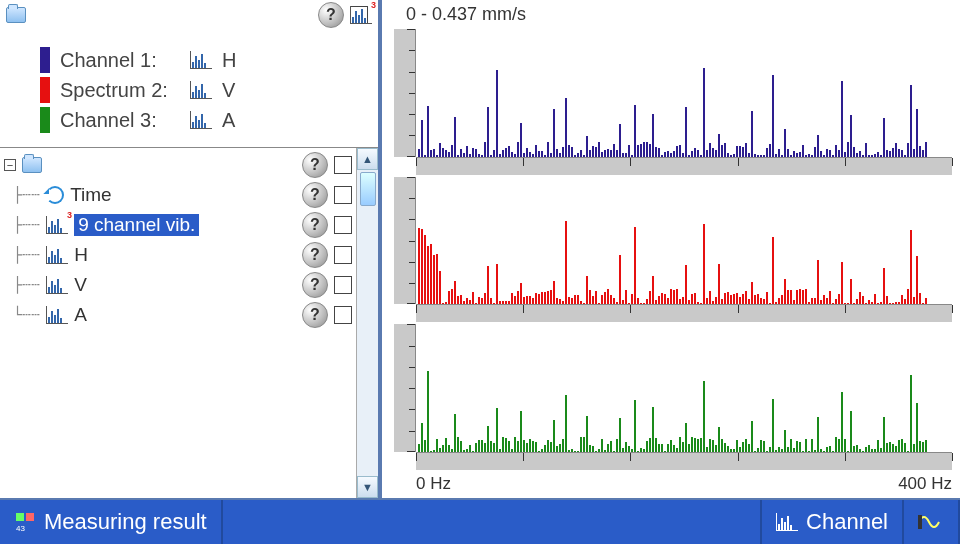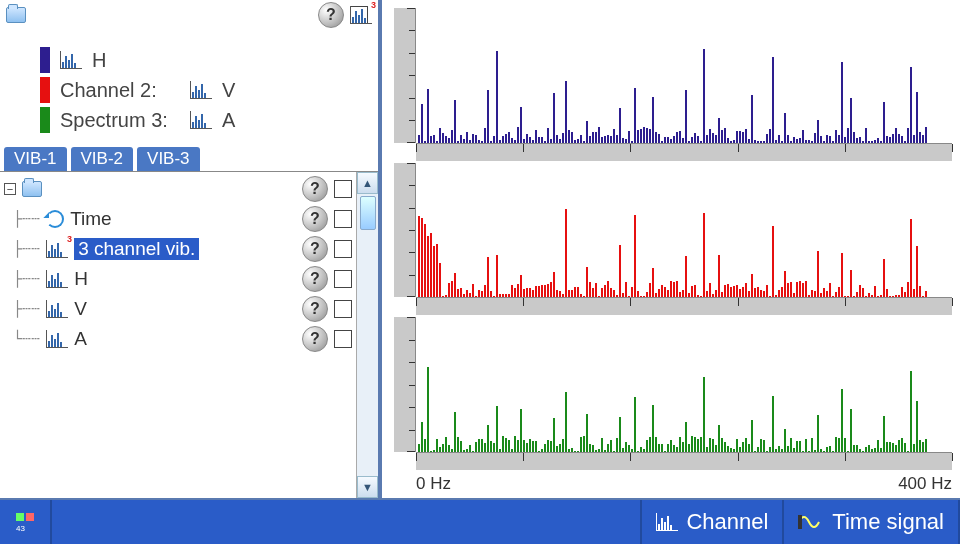"0 - 0.437 mm/s" div.chart-hdr { html: none -> <div>0 - 0.437 mm/s</div> }
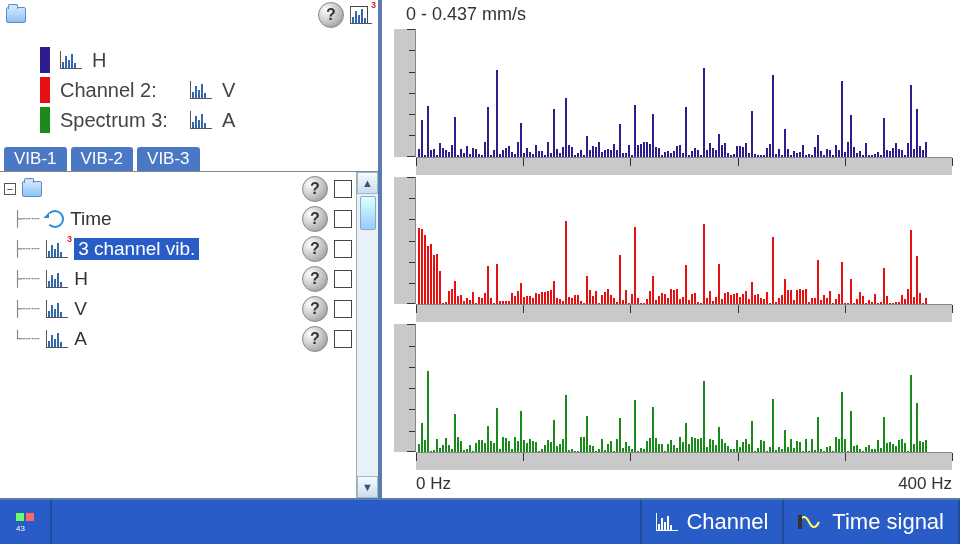"Channel 1:" span.lbl { html: none -> <span>Channel 1:</span> }
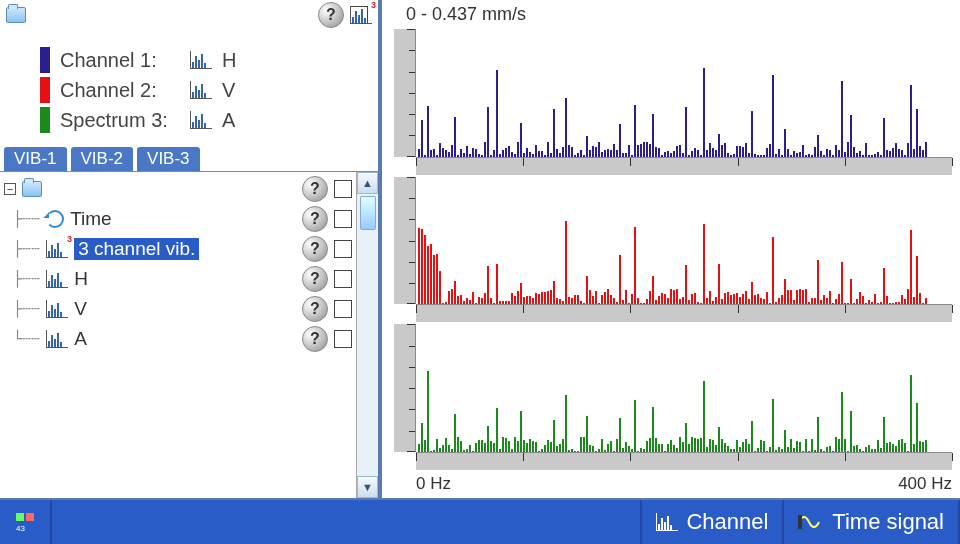"Channel 2:" span.lbl { text: Channel -> Spectrum }
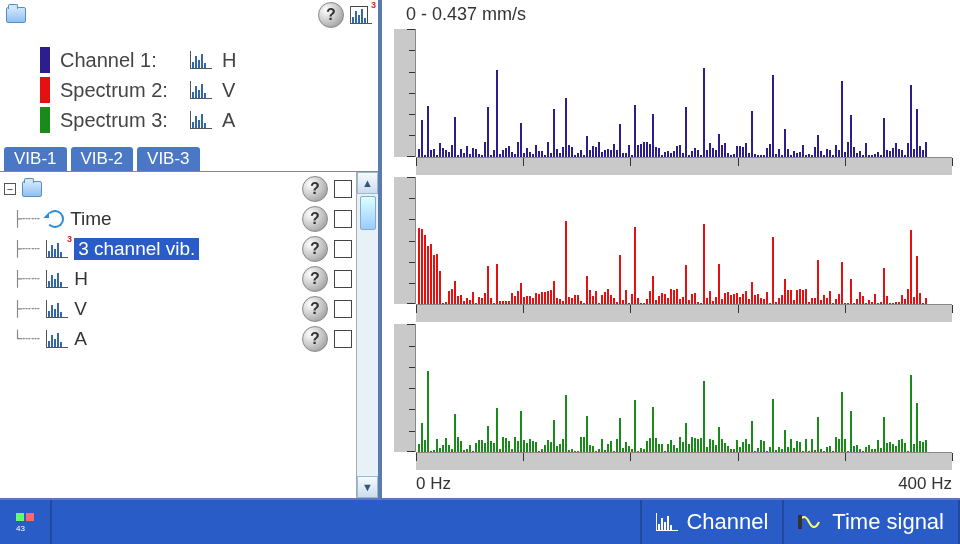"Spectrum 3:" span.lbl { text: Spectrum -> Channel }
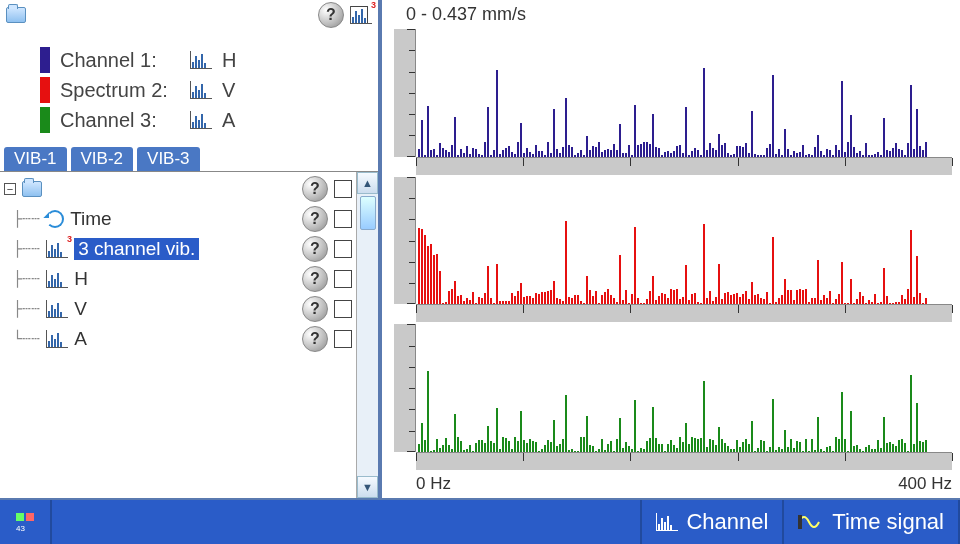"VIB-1" div.tabs { html: <div> <div>VIB-1</div> <div>VIB-2</div> <div>VIB-3</div> </div> -> none }
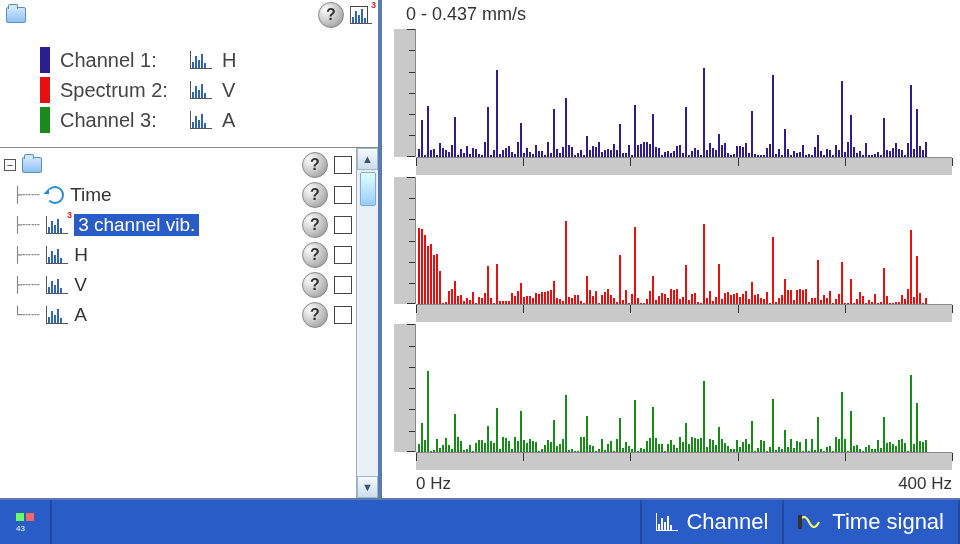"3 channel vib." span.name { text: 3 -> 9 }
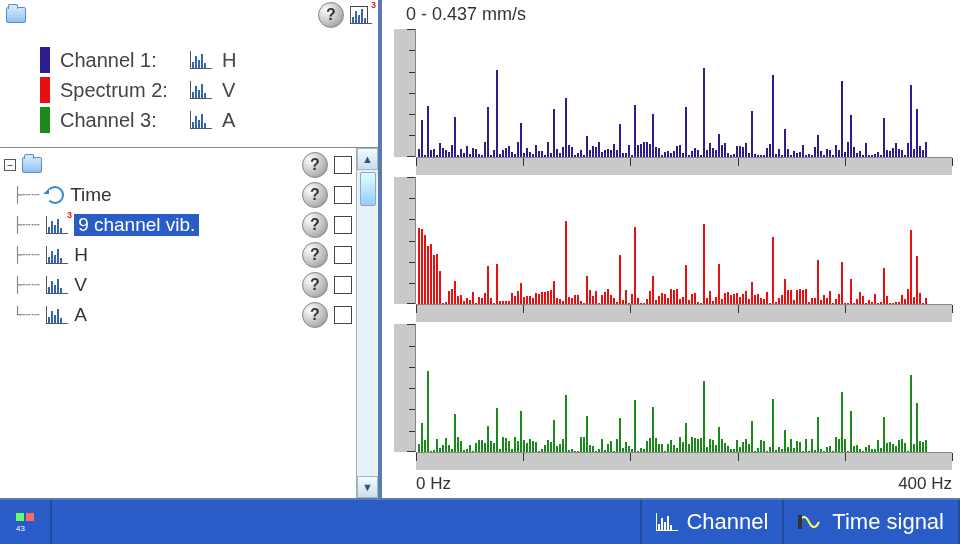"Measuring result" span { html: none -> <span>Measuring result</span> }
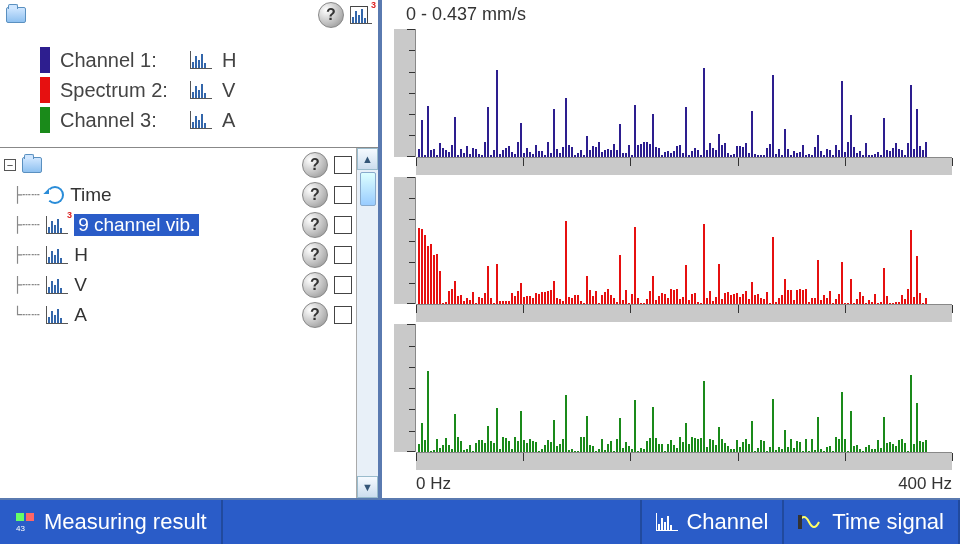"Time signal" span { html: <span>Time signal</span> -> none }
